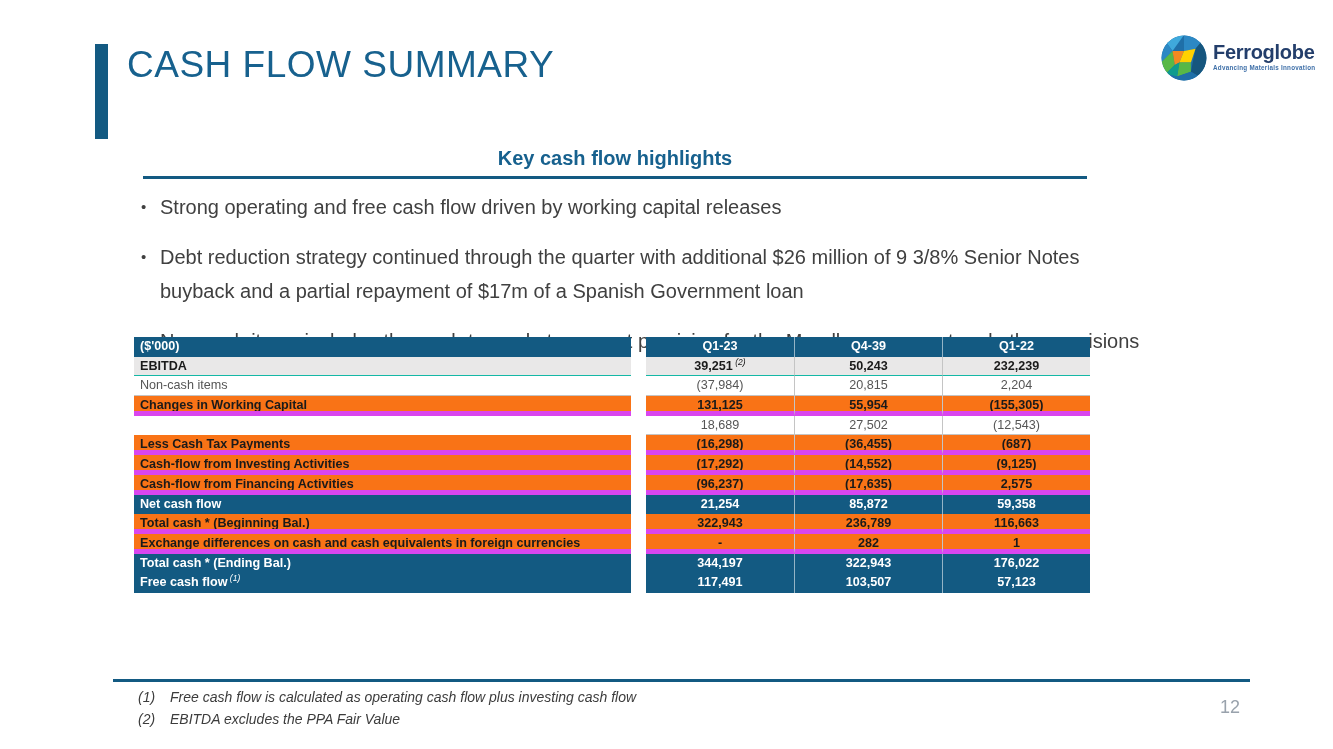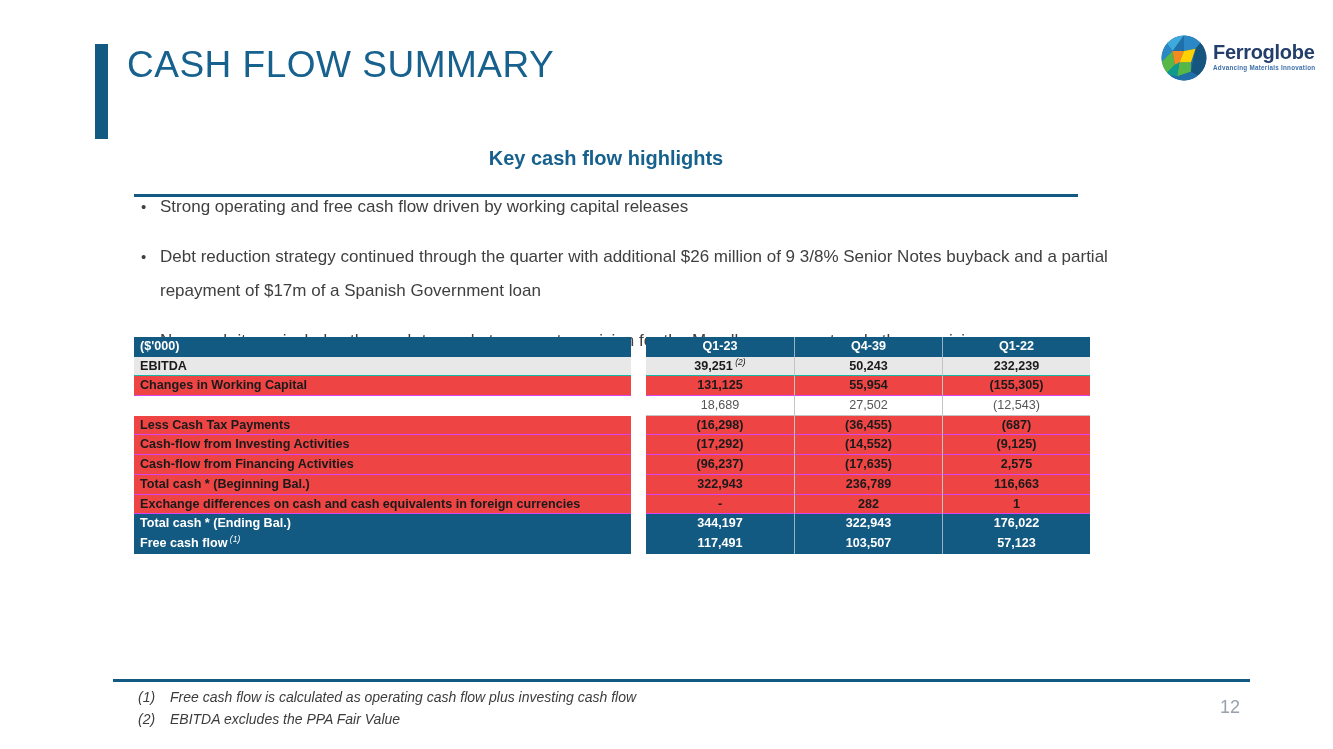"Key cash flow highlights" .section-heading-wrap { left: 134px -> 143px; padding-bottom: 24px -> 6px }
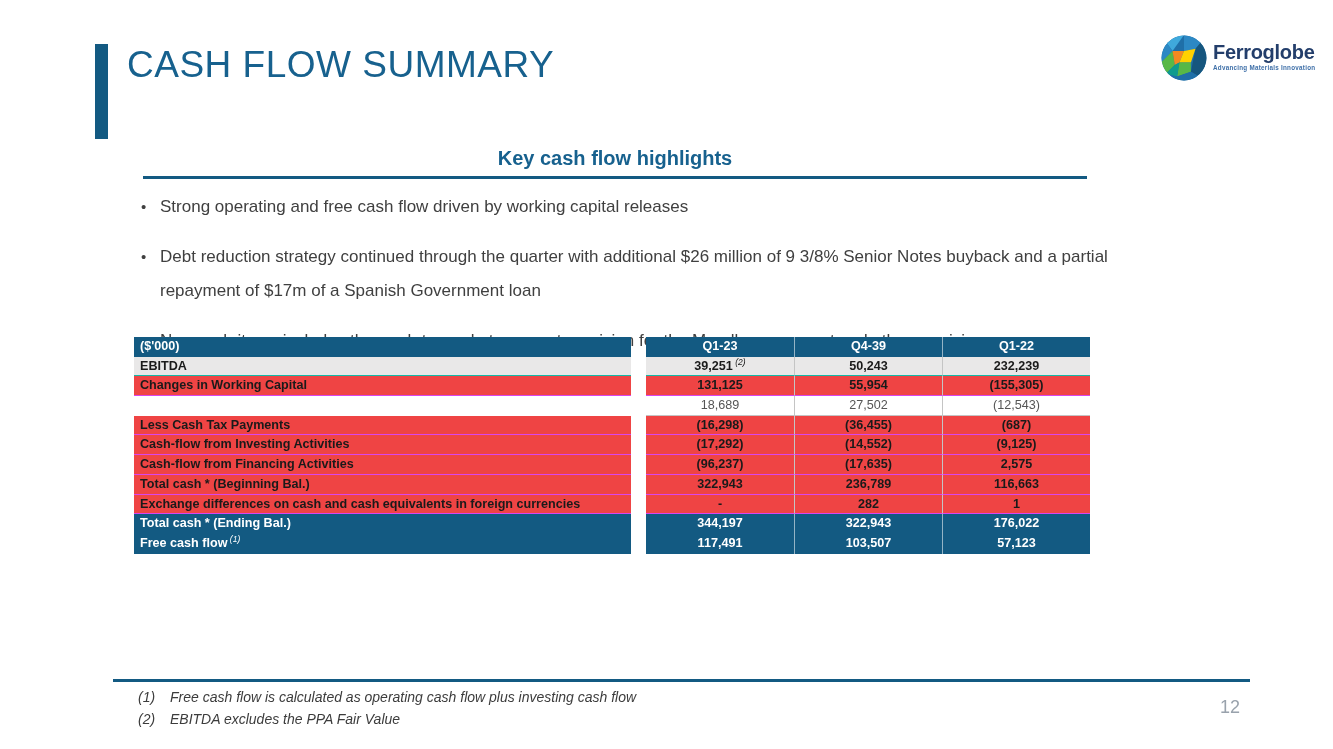"Strong operating and free cash" .bullets li { font-size: 17px -> 20px }
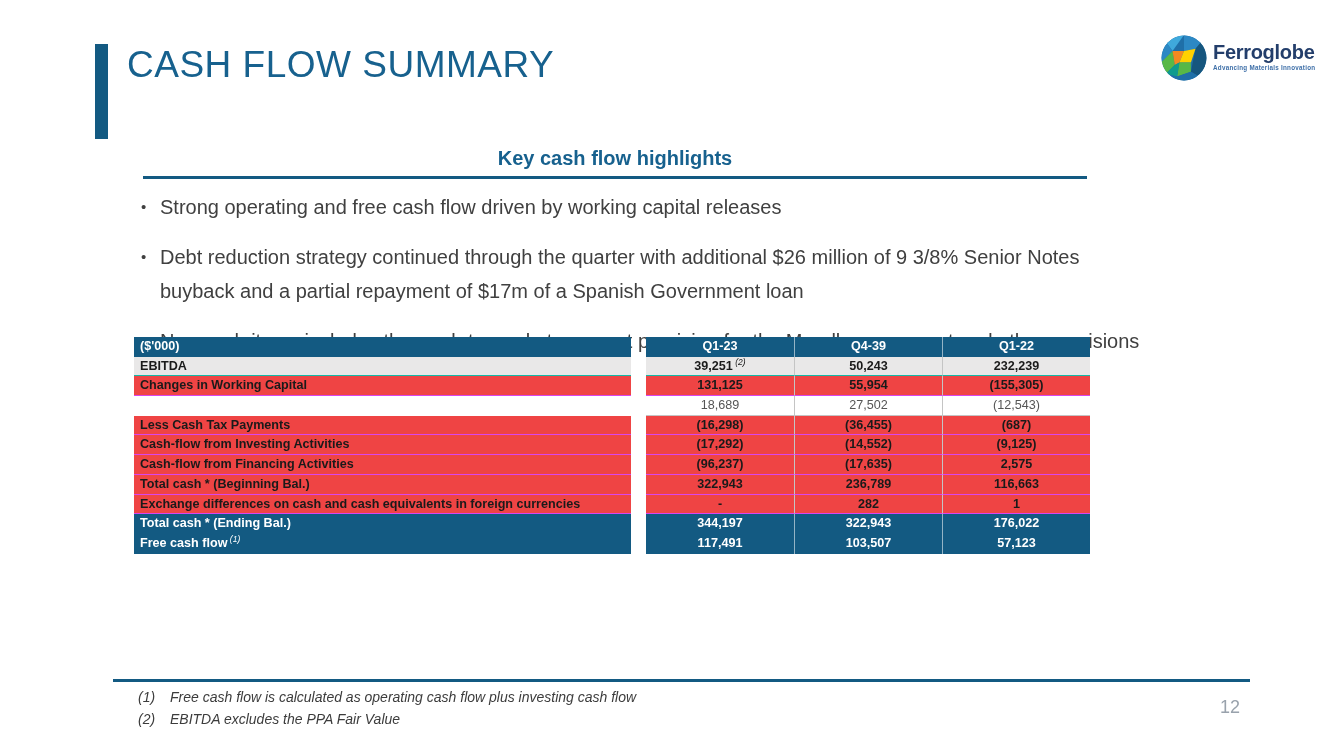"Non-cash items" div.cf-row { html: none -> <div> <div>Non-cash items</div> <div></div> <div>(37,984)</div> <div>20,815</div> <div>2,204</div> </div> }
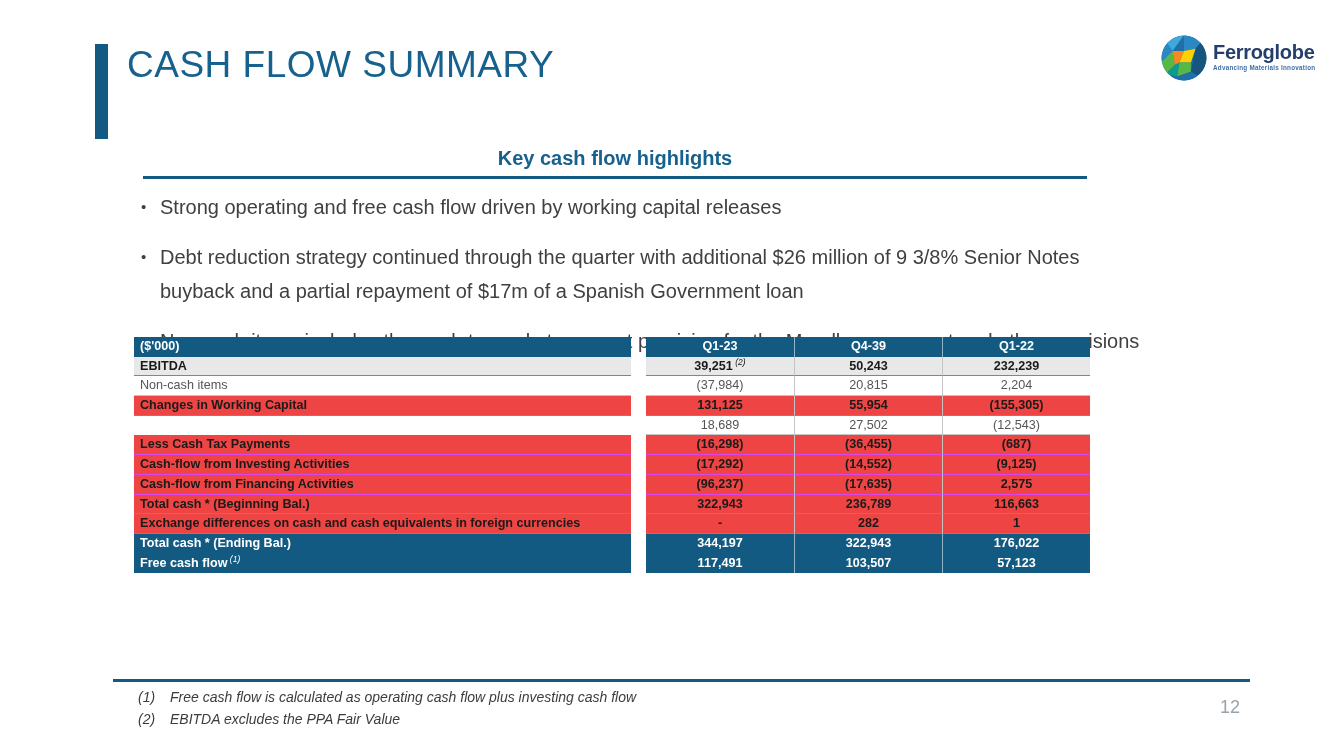"Changes in Working Capital" .r-bold .cell { background: #ef4444 -> #f97316; border-bottom: 1px solid #d946ef -> 5px solid #d946ef }
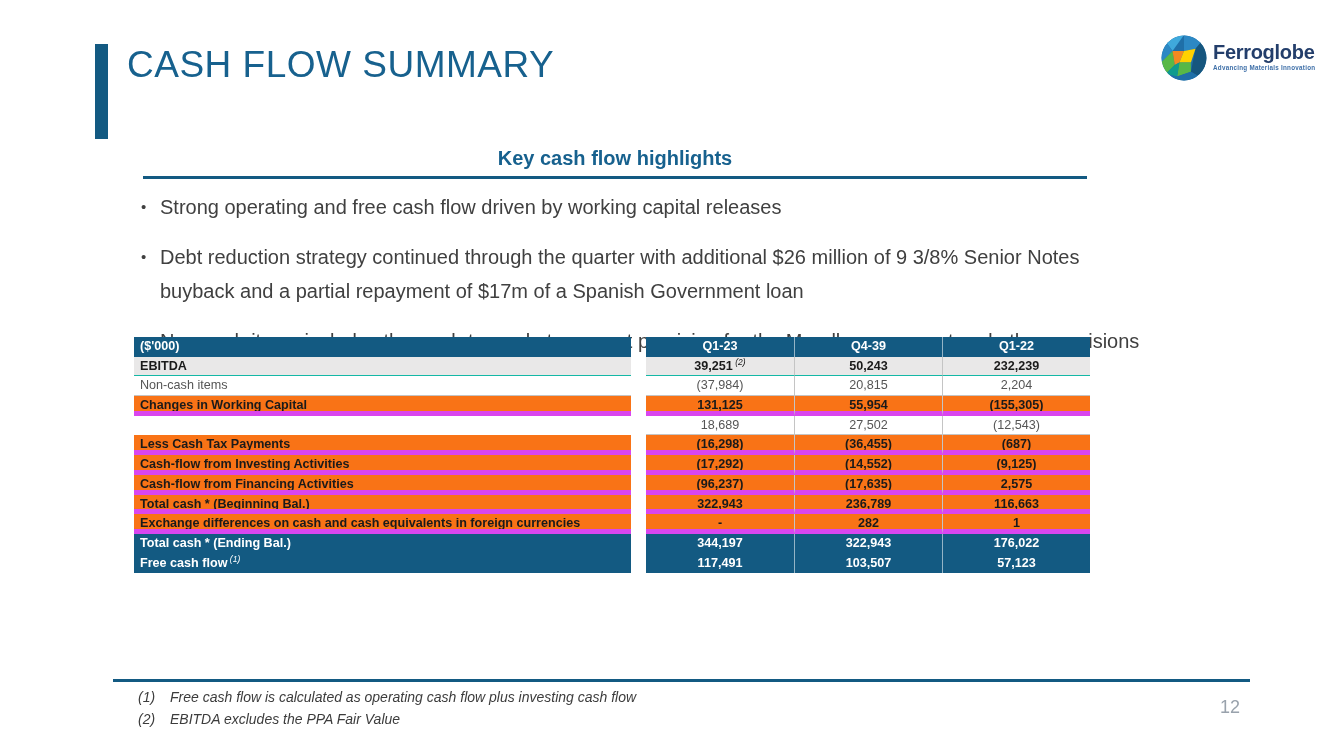"Net cash flow" div.cf-row { html: none -> <div> <div>Net cash flow</div> <div></div> <div>21,254</div> <div>85,872</div> <div>59,358</div> </div> }
